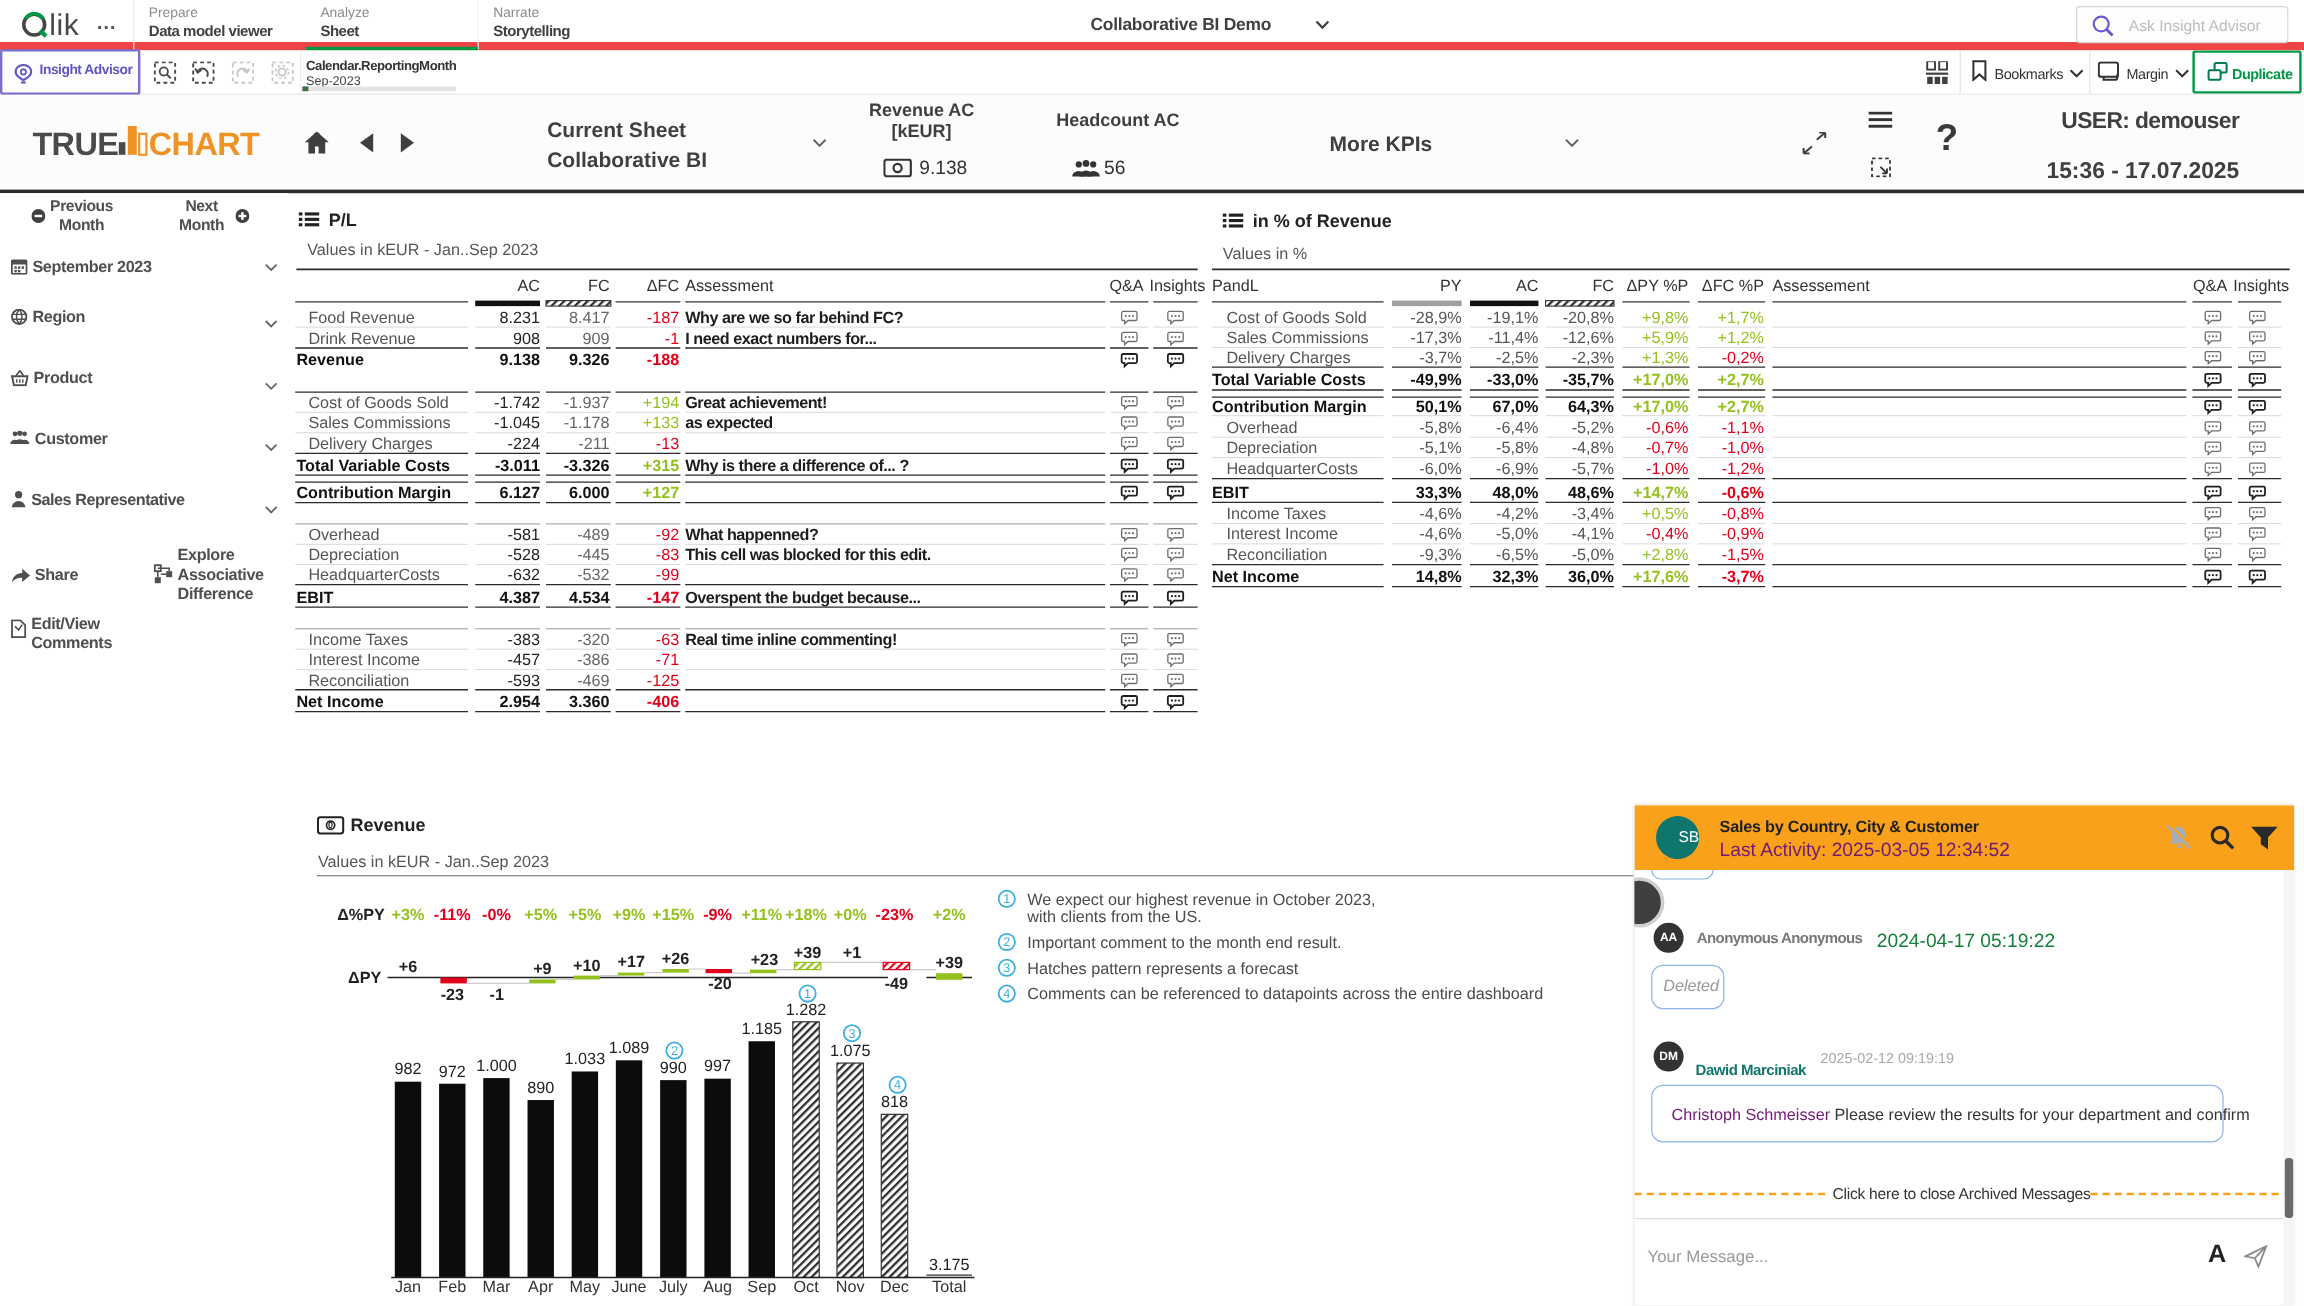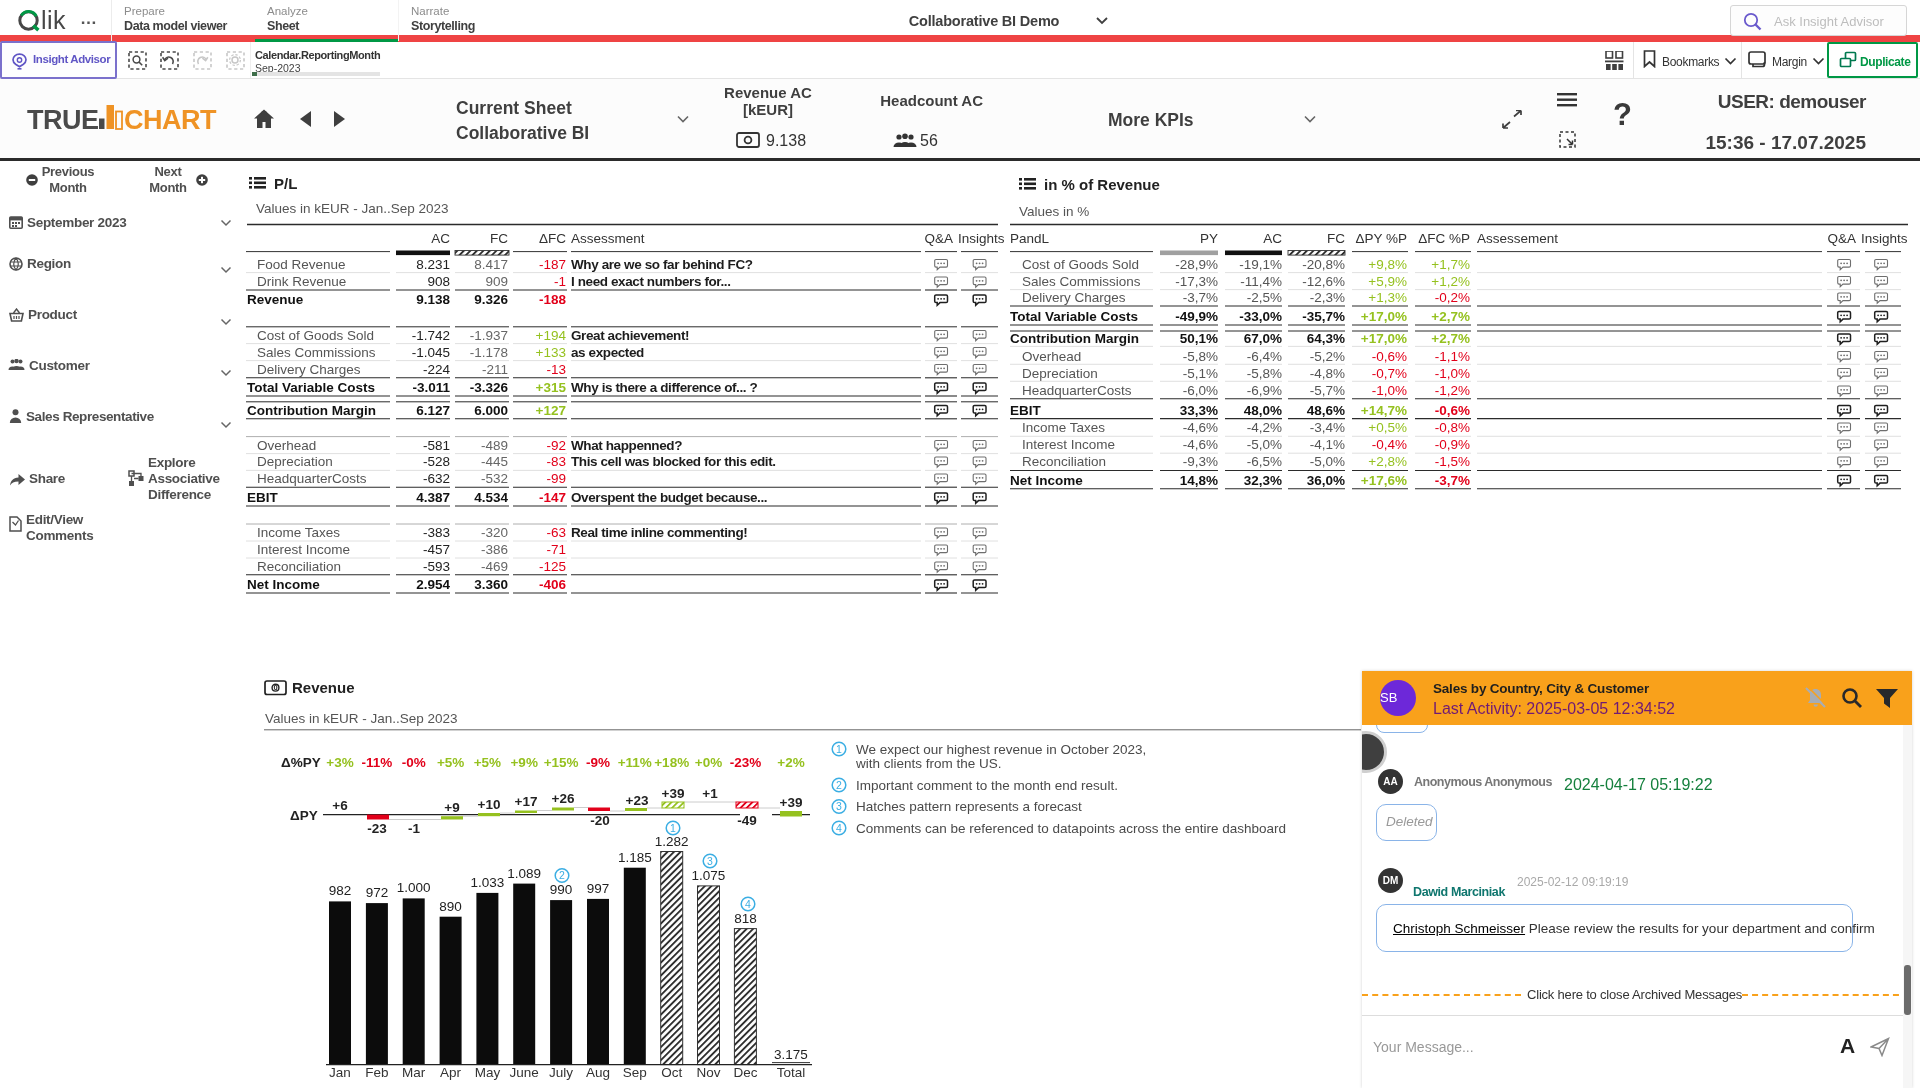"SB" div.abs { background: #6d28d9 -> #0f766e; text-align: left -> right }
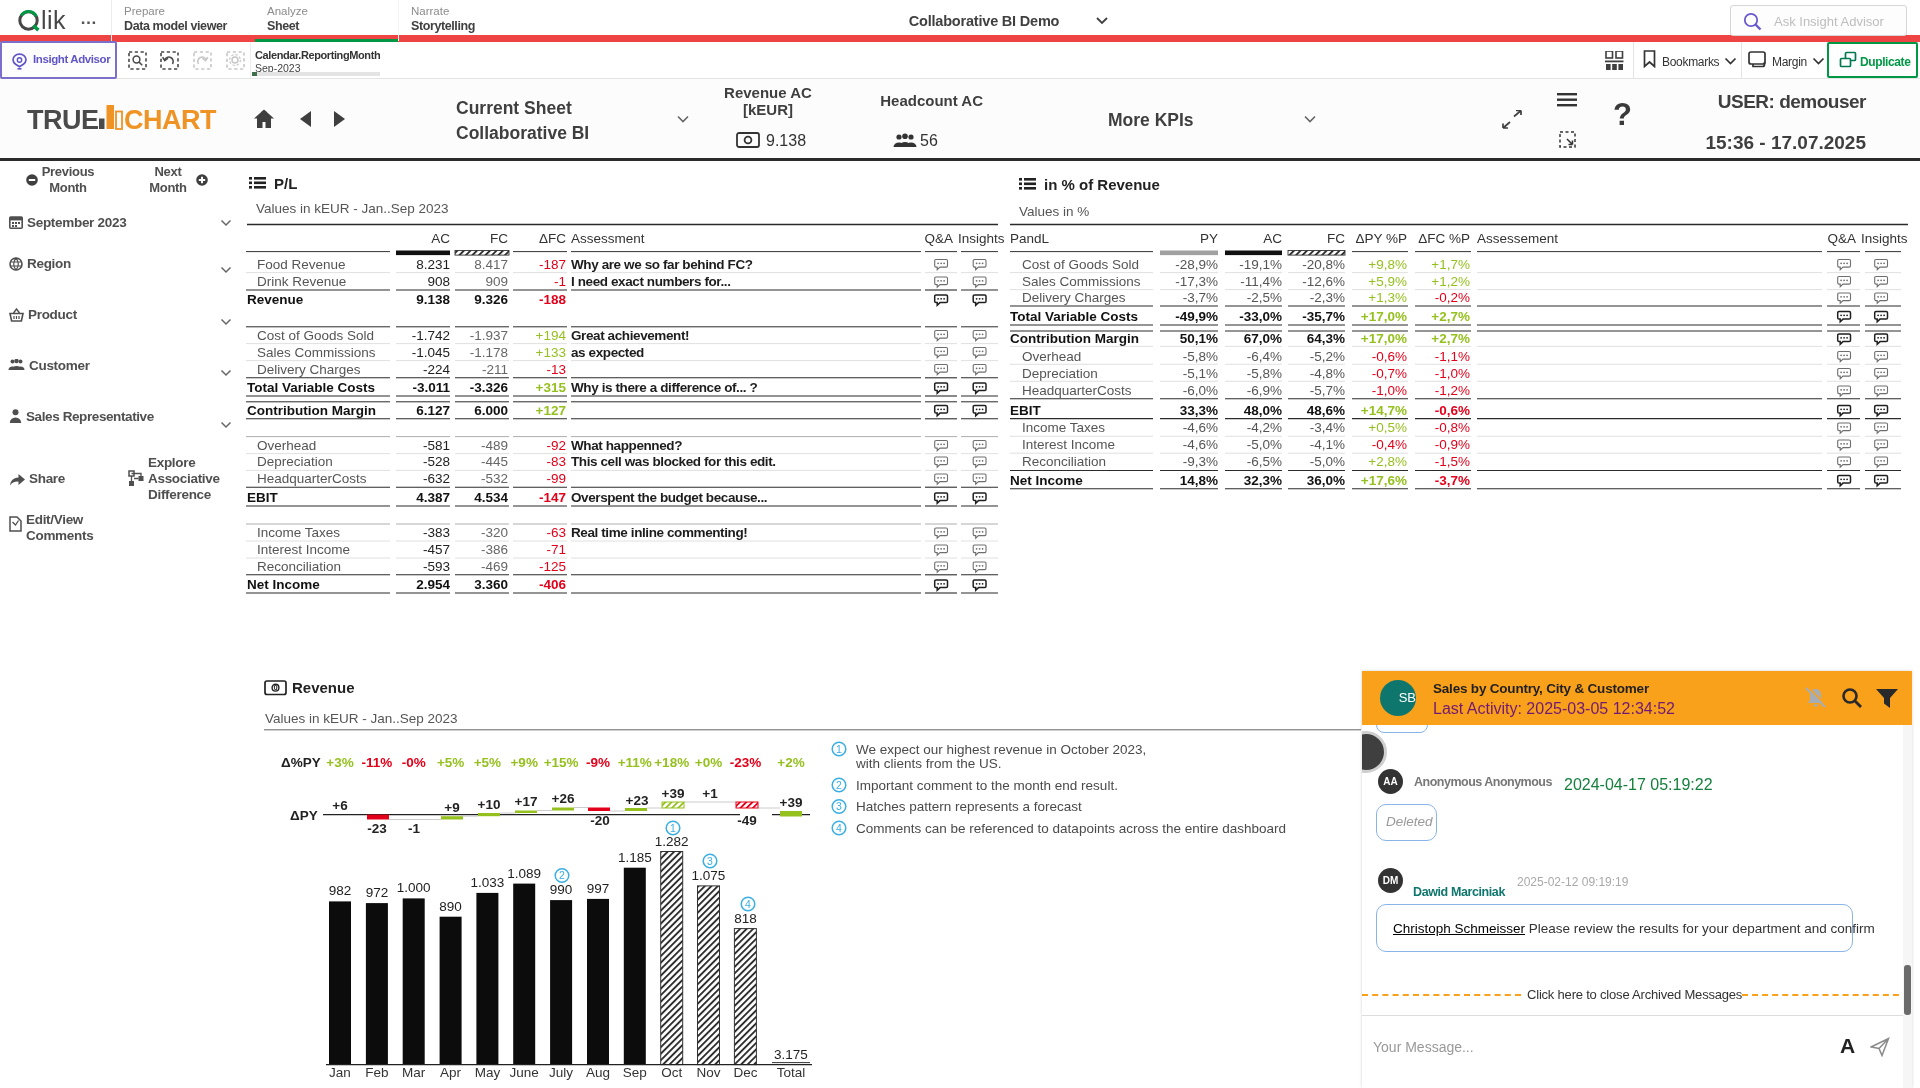"Christoph Schmeisser" span { color: #000000 -> #701a75; text-decoration: underline -> none }
